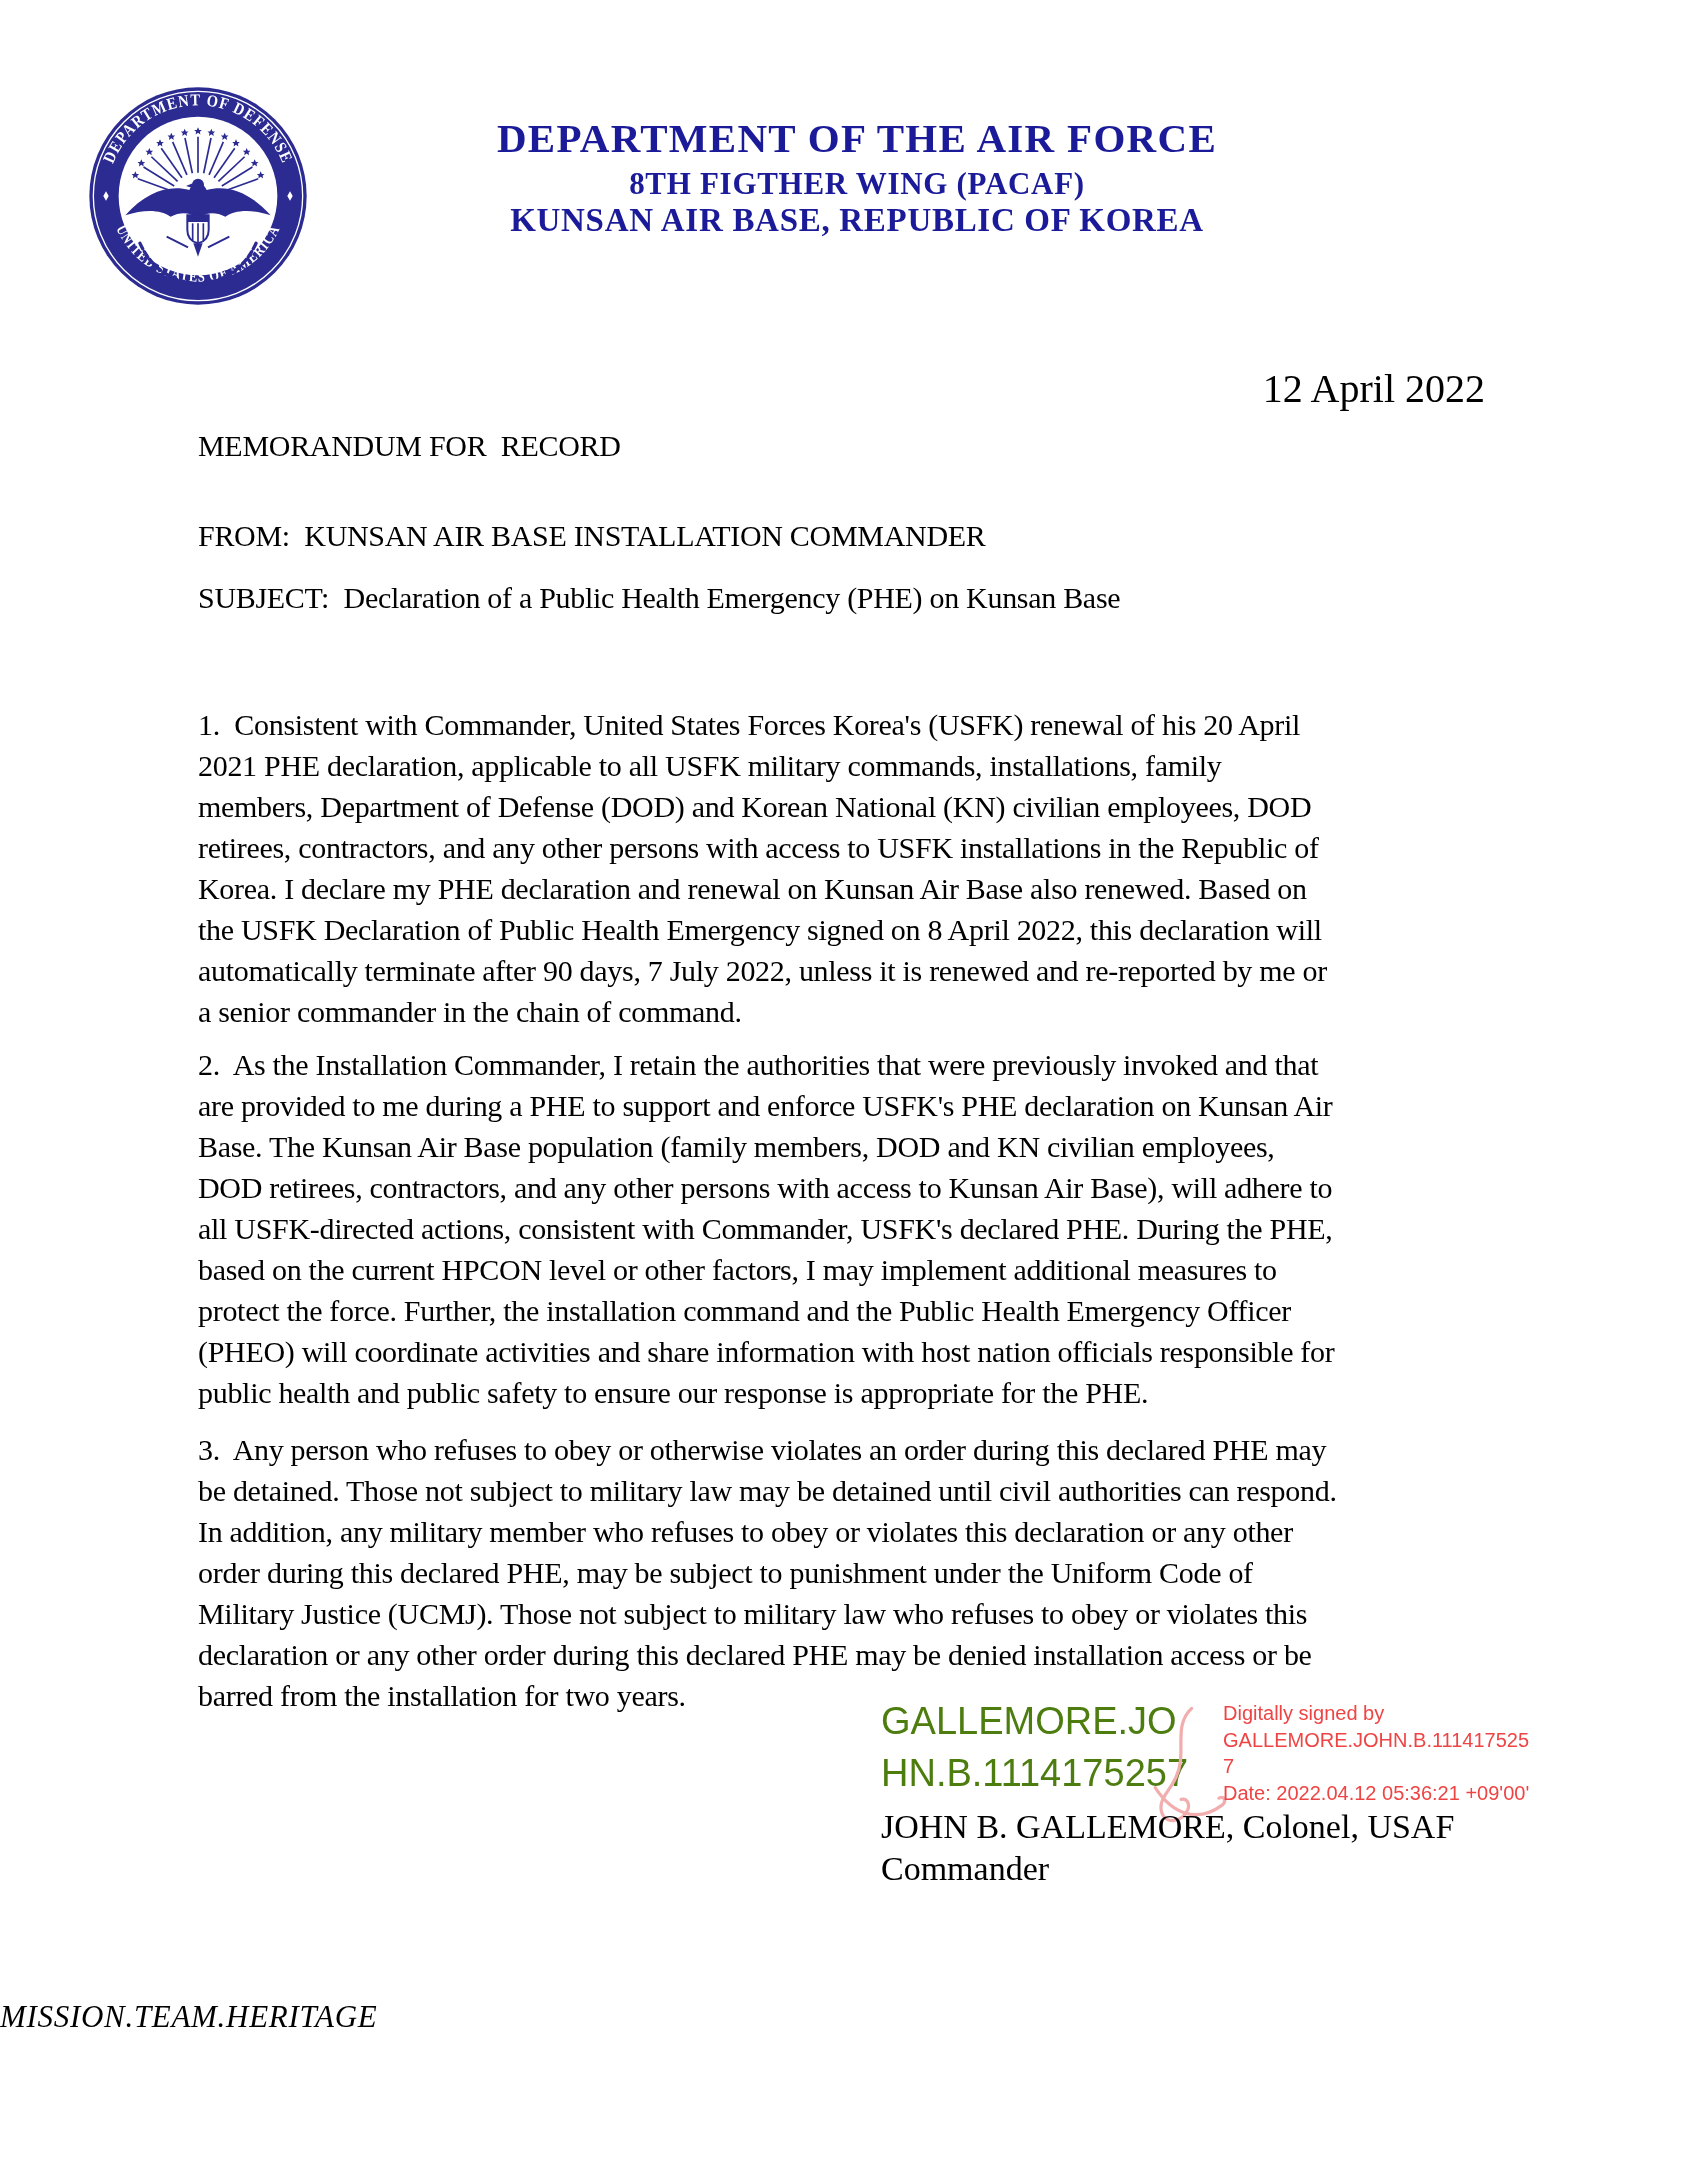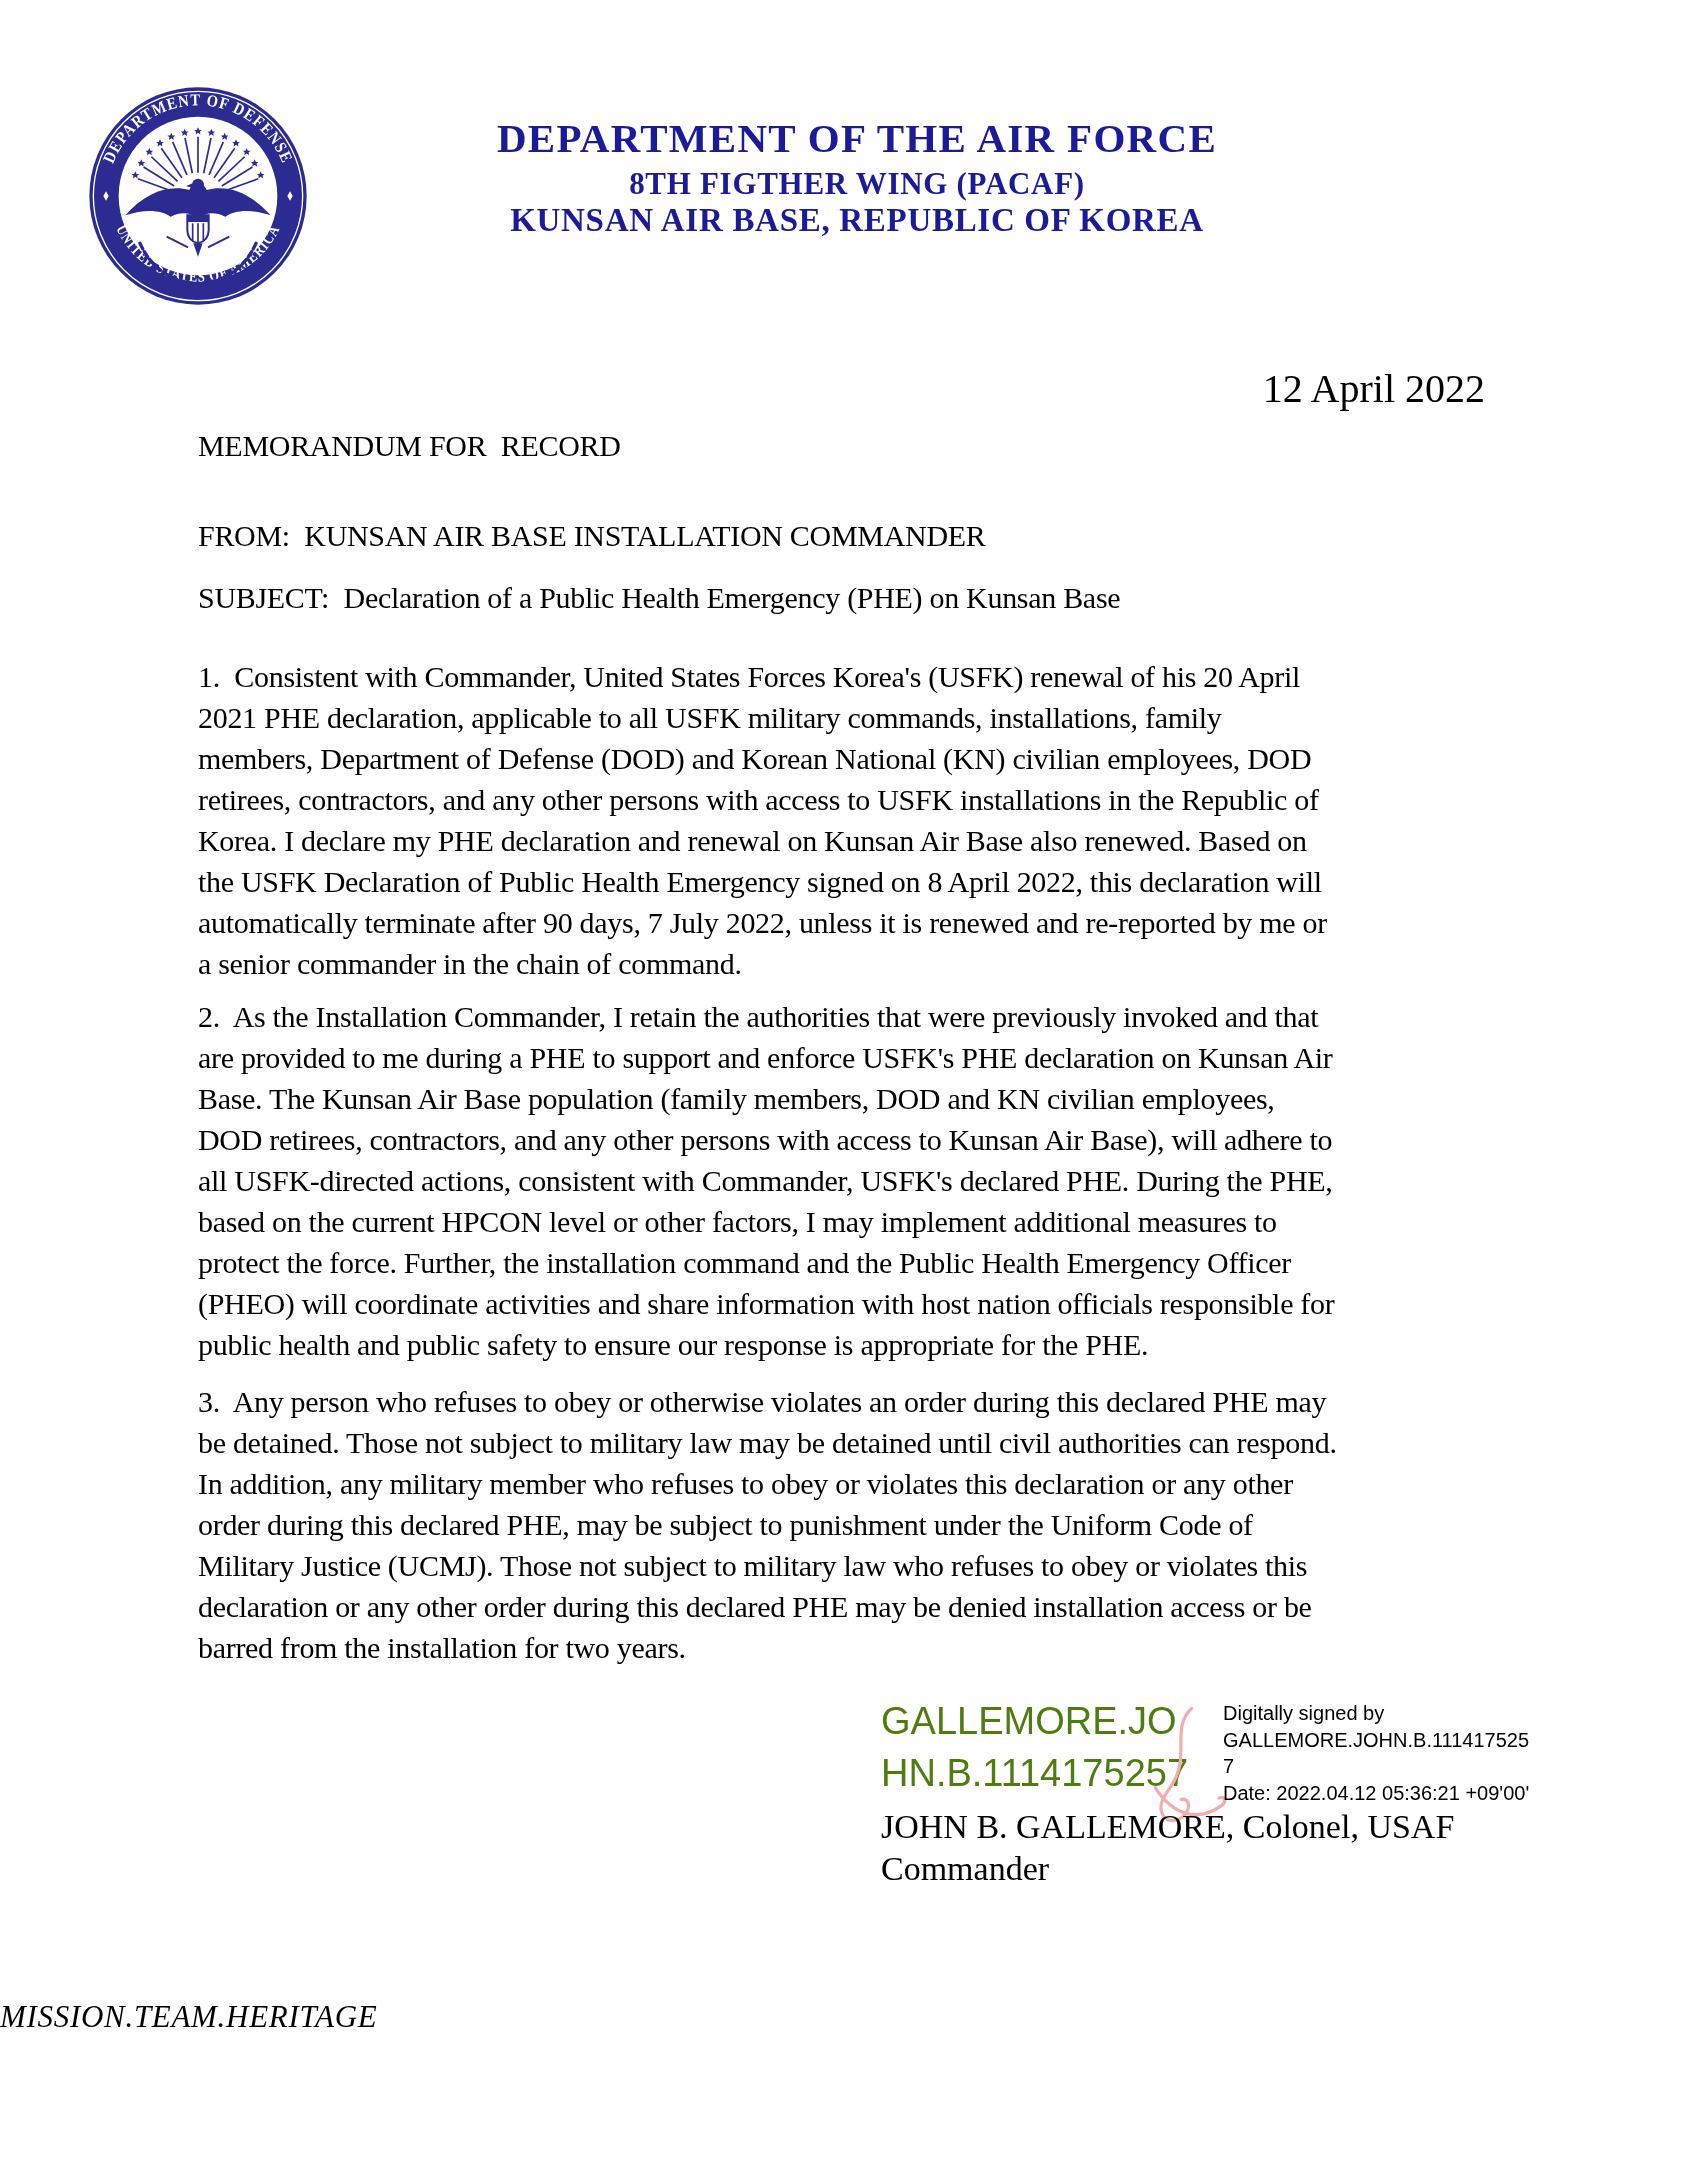"1. Consistent with Commander, United" .para { margin-top: none -> 48px }
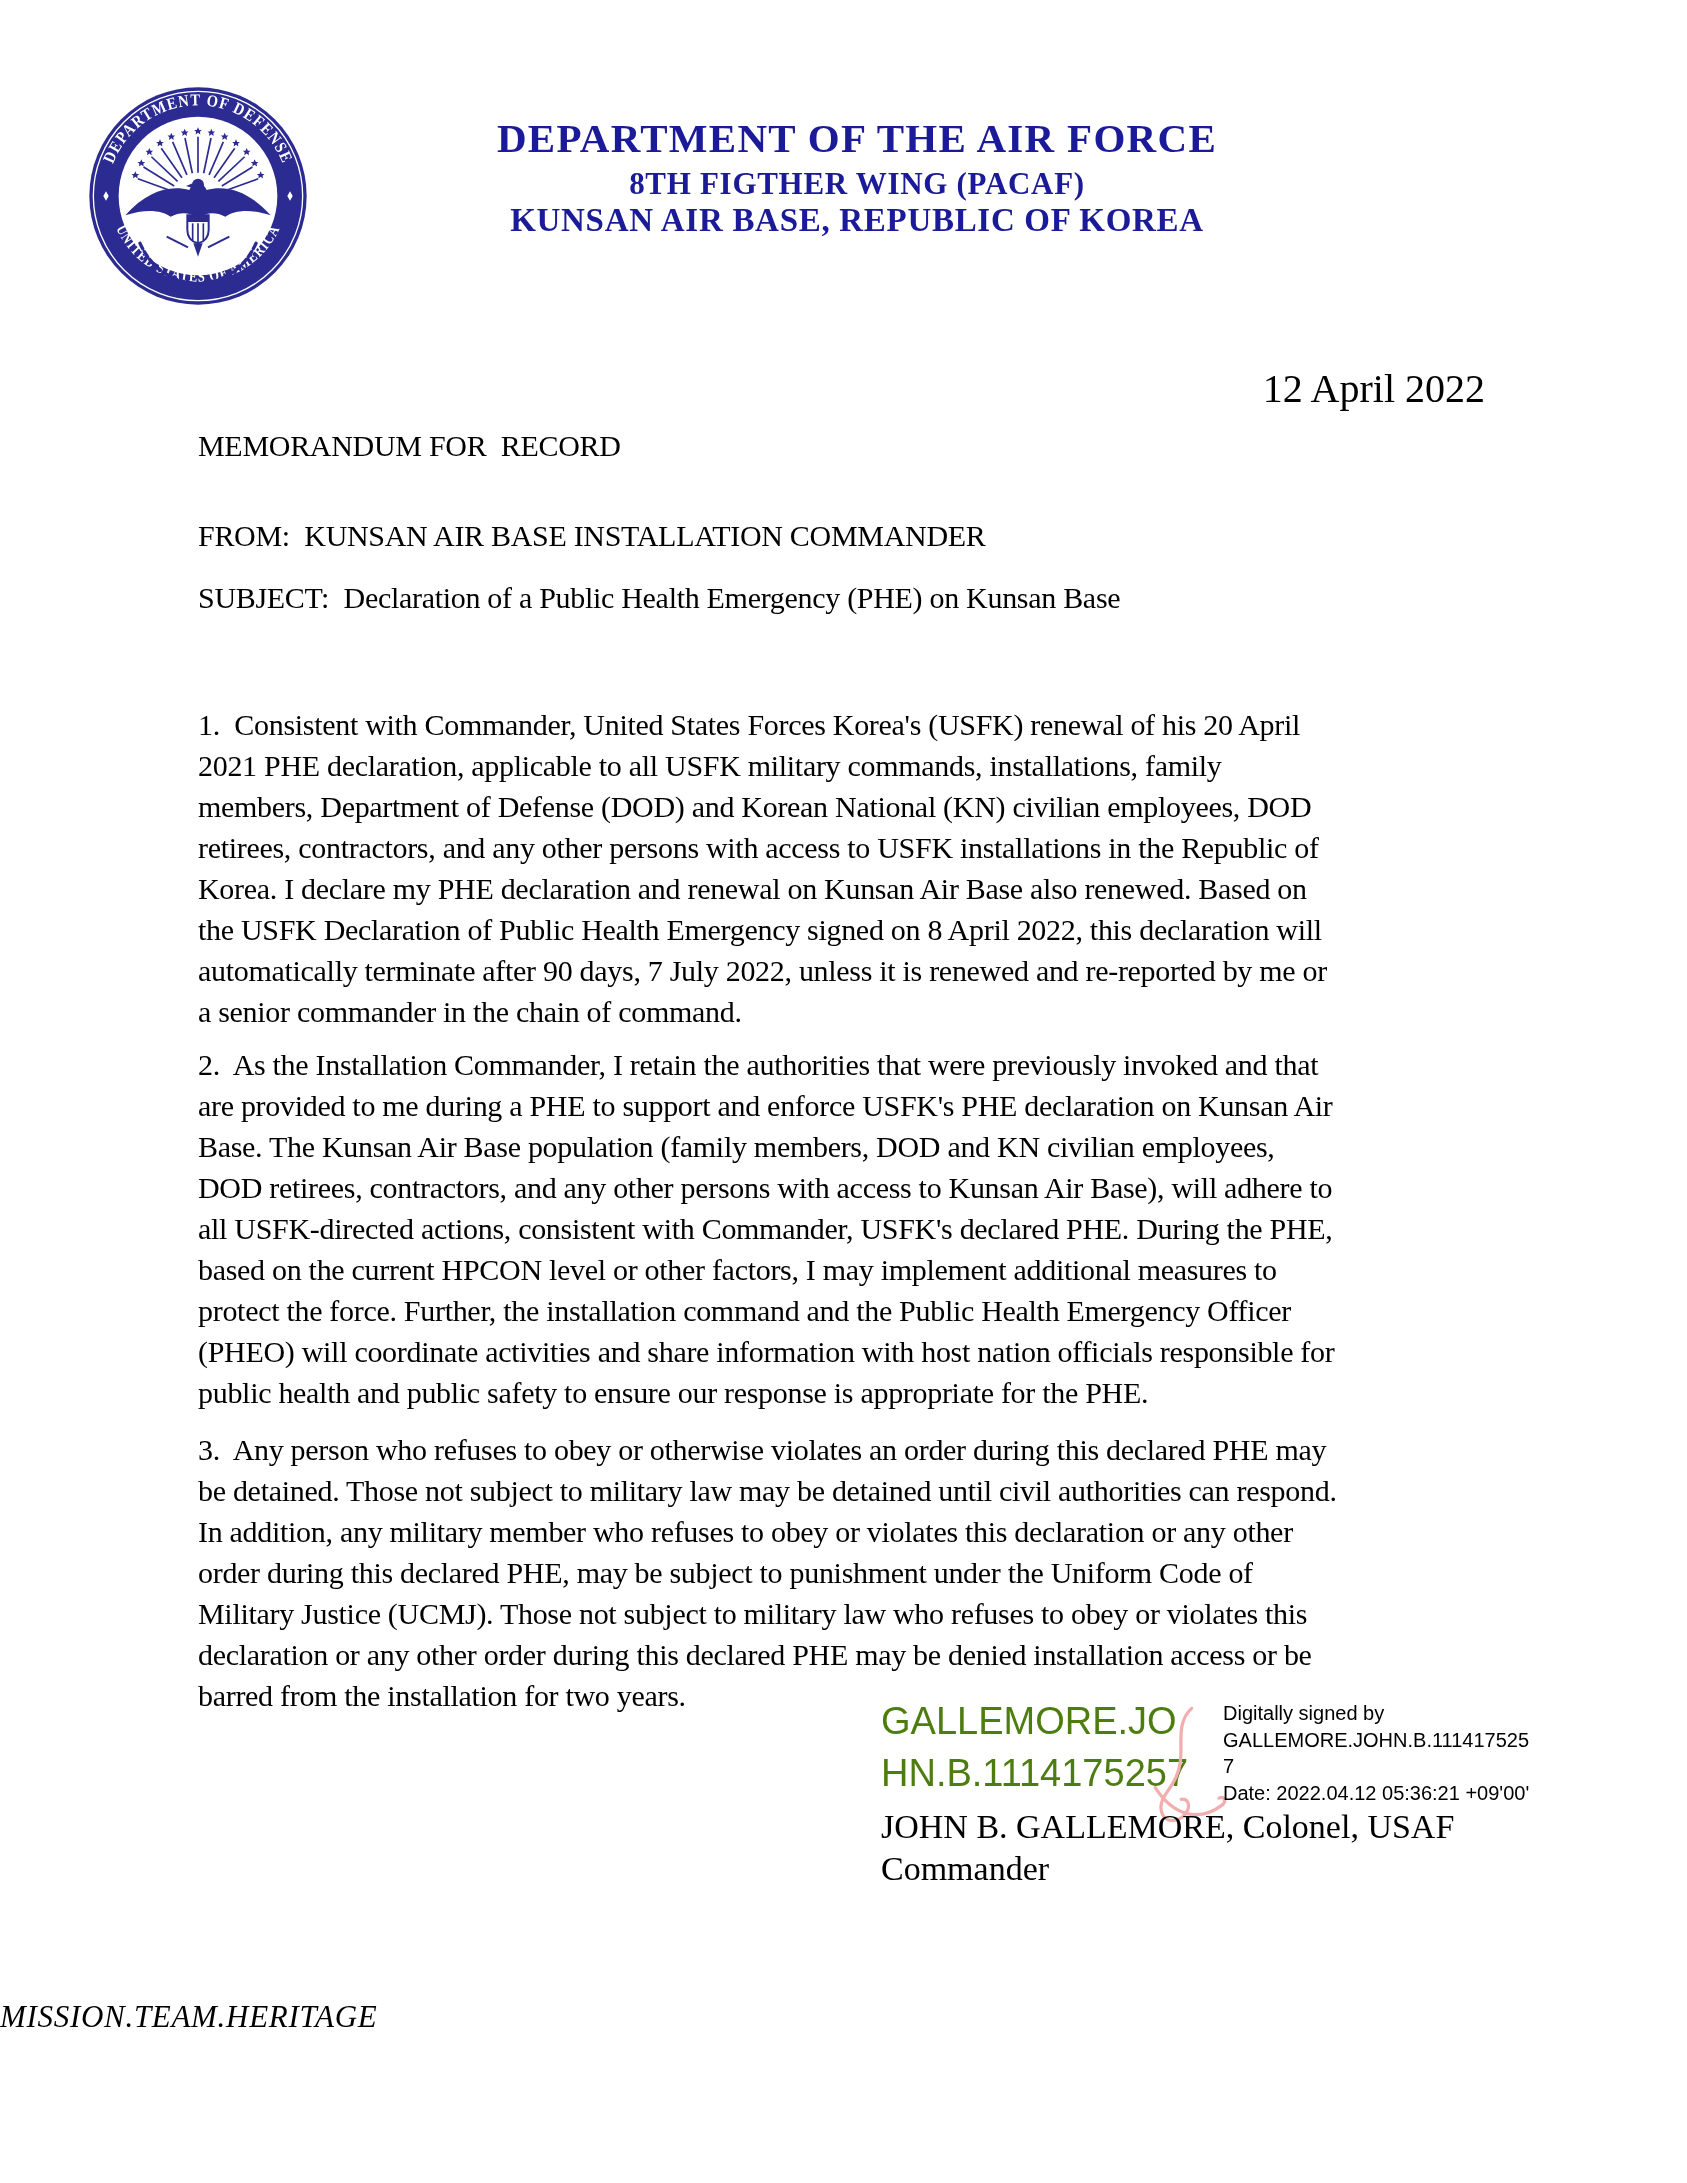"Digitally signed by" .sig-details { color: #000000 -> #ef4444 }
